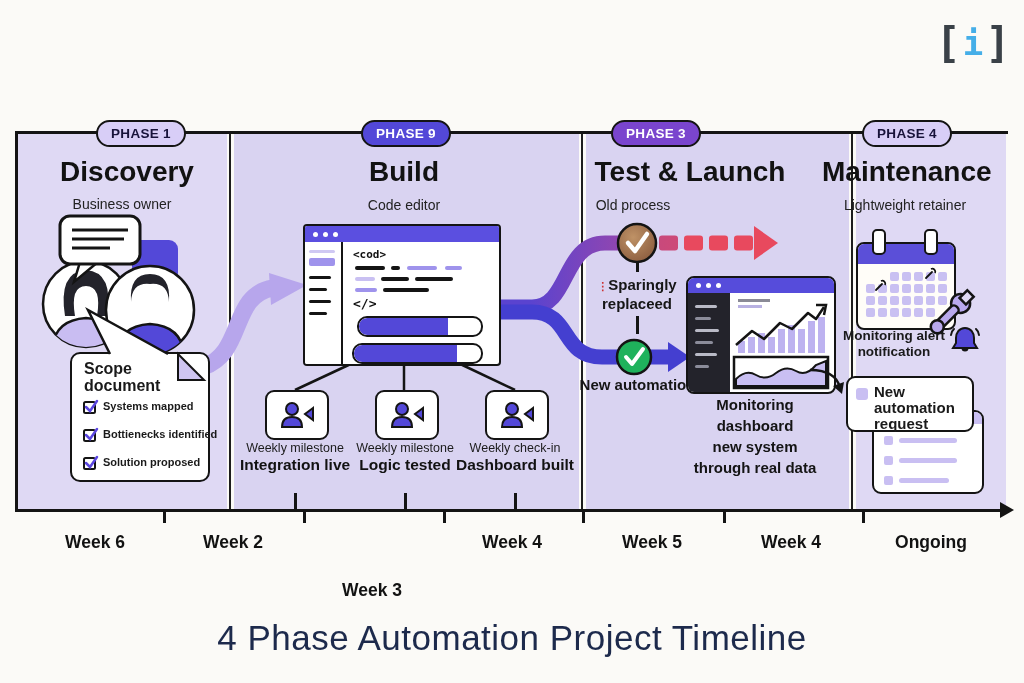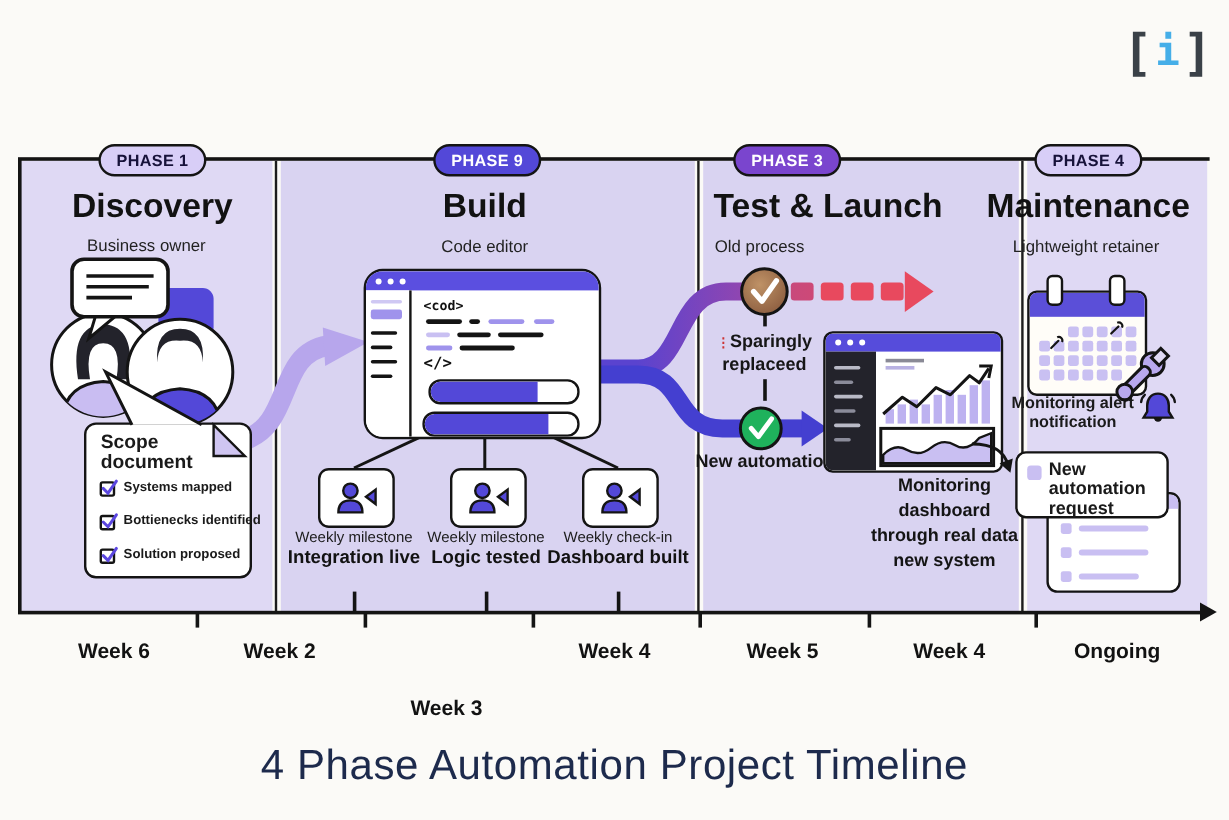"PHASE 1" div.abs { left: 82px -> 96px }
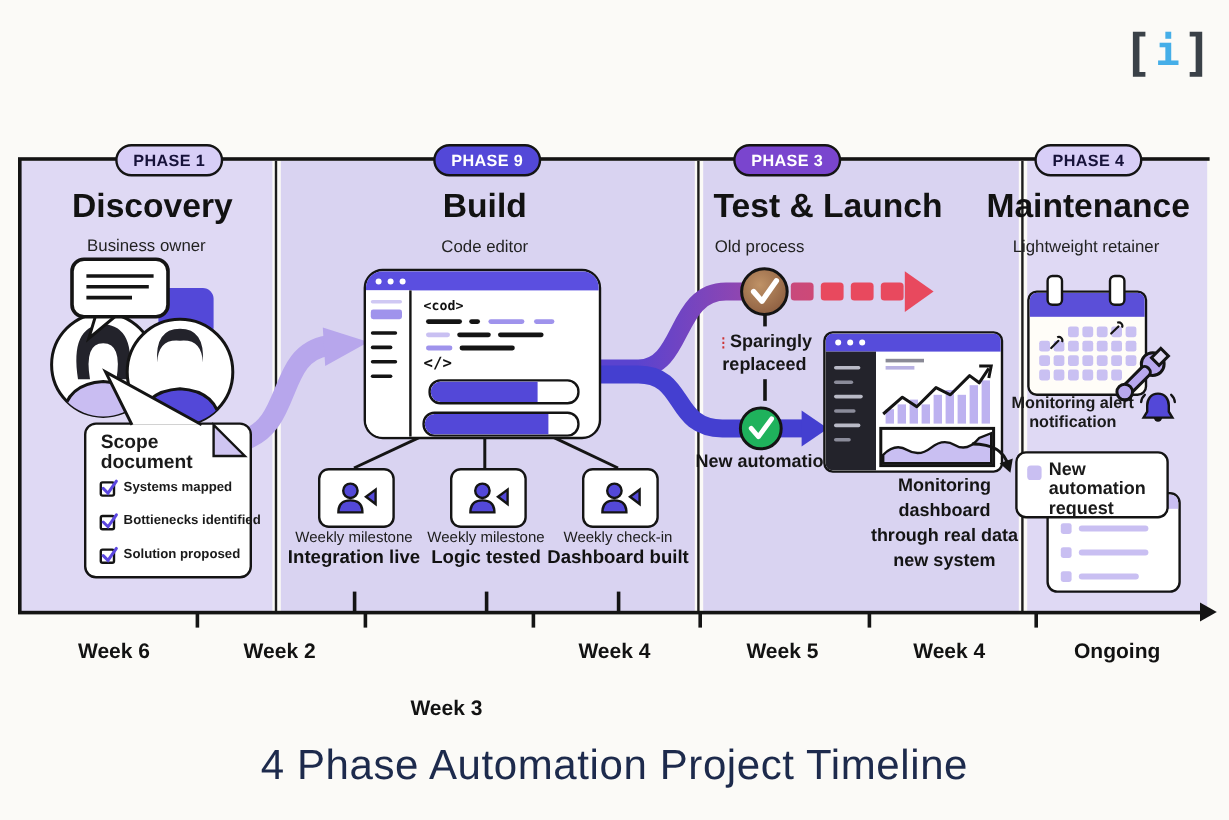"<cod>" .editor { border-radius: 16px -> 4px }
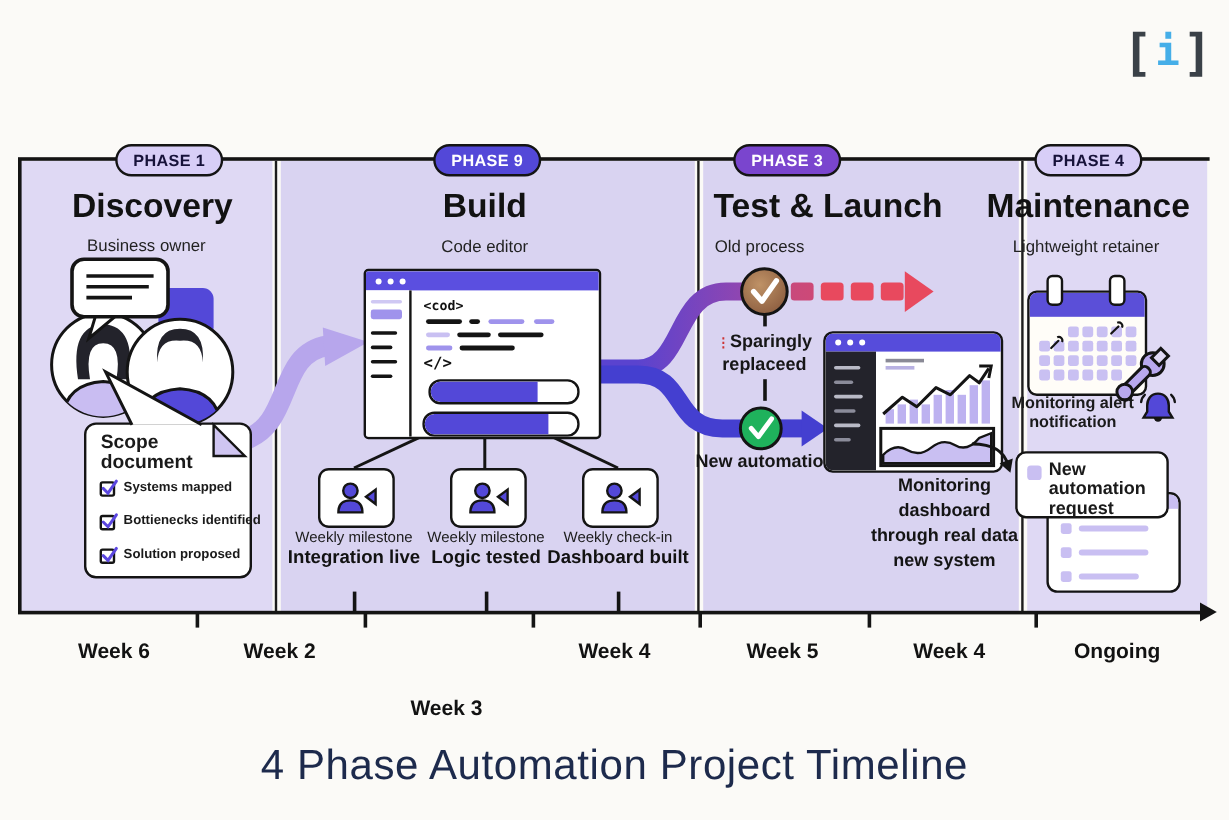"Monitoring dashboard" .caption { left: 708px -> 676px }
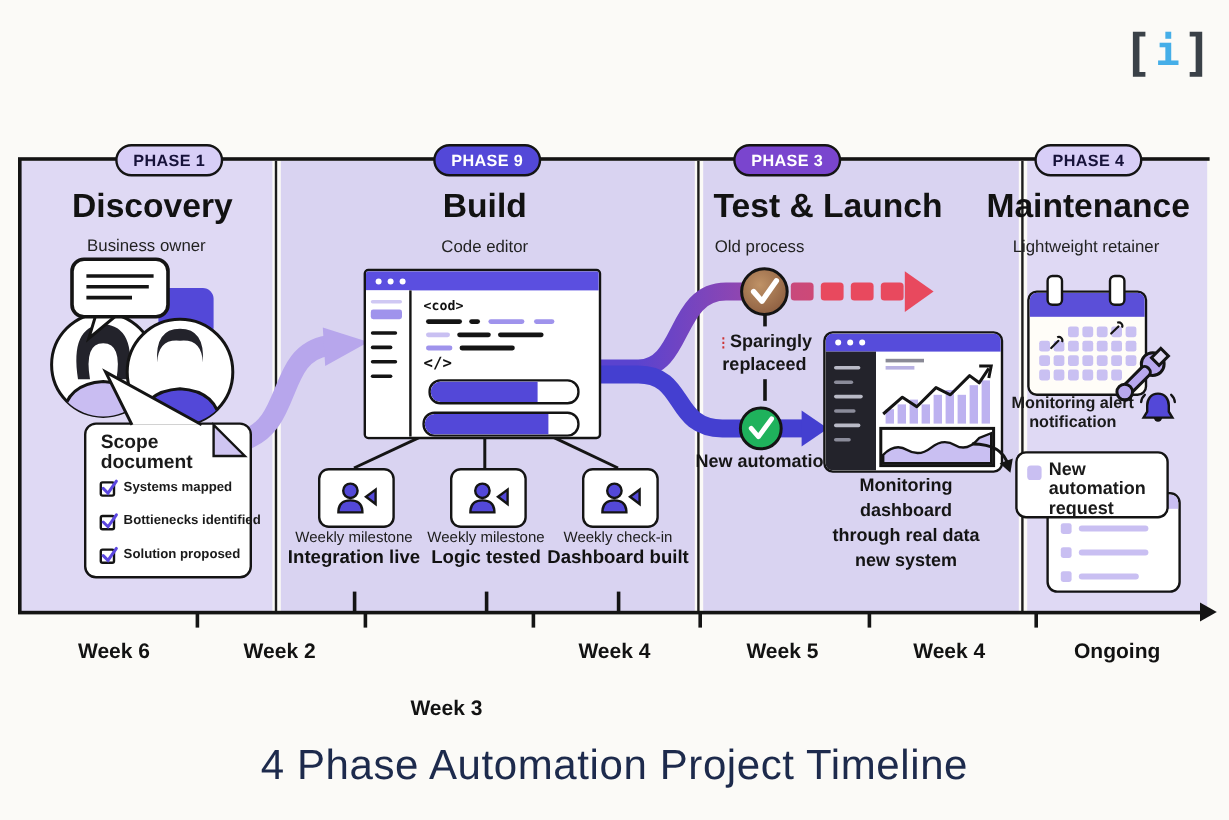"through real data" span { order: before "new system" -> after "new system" }
